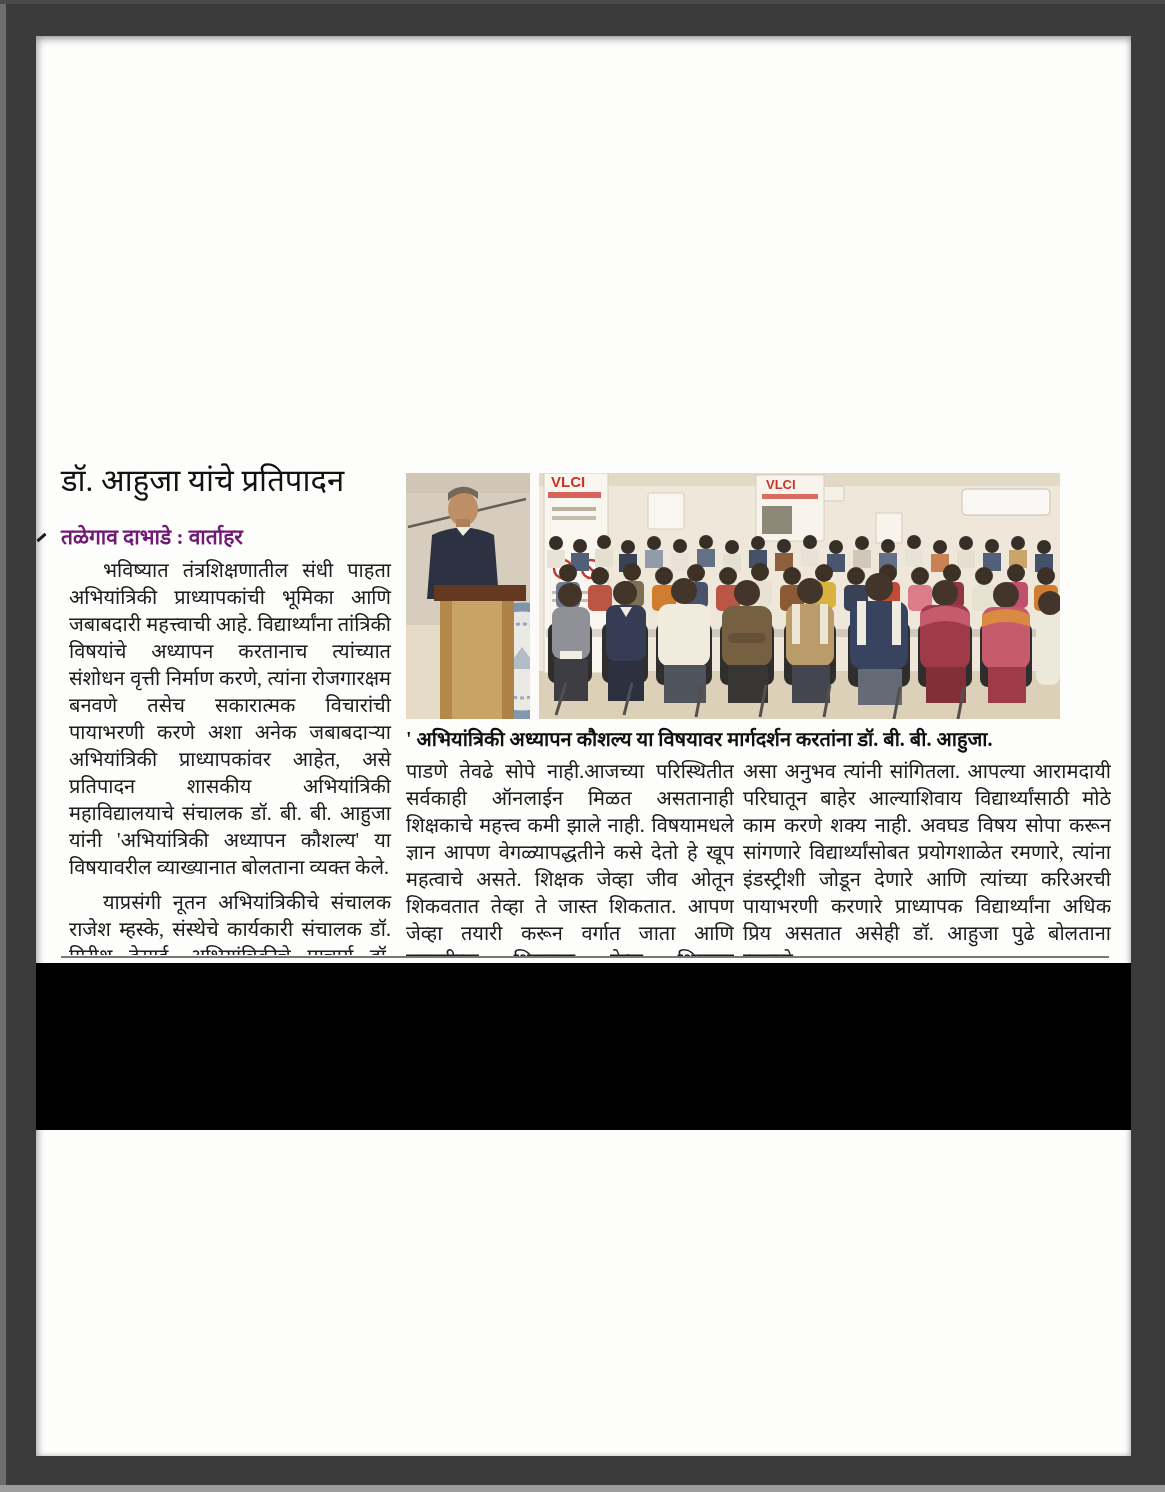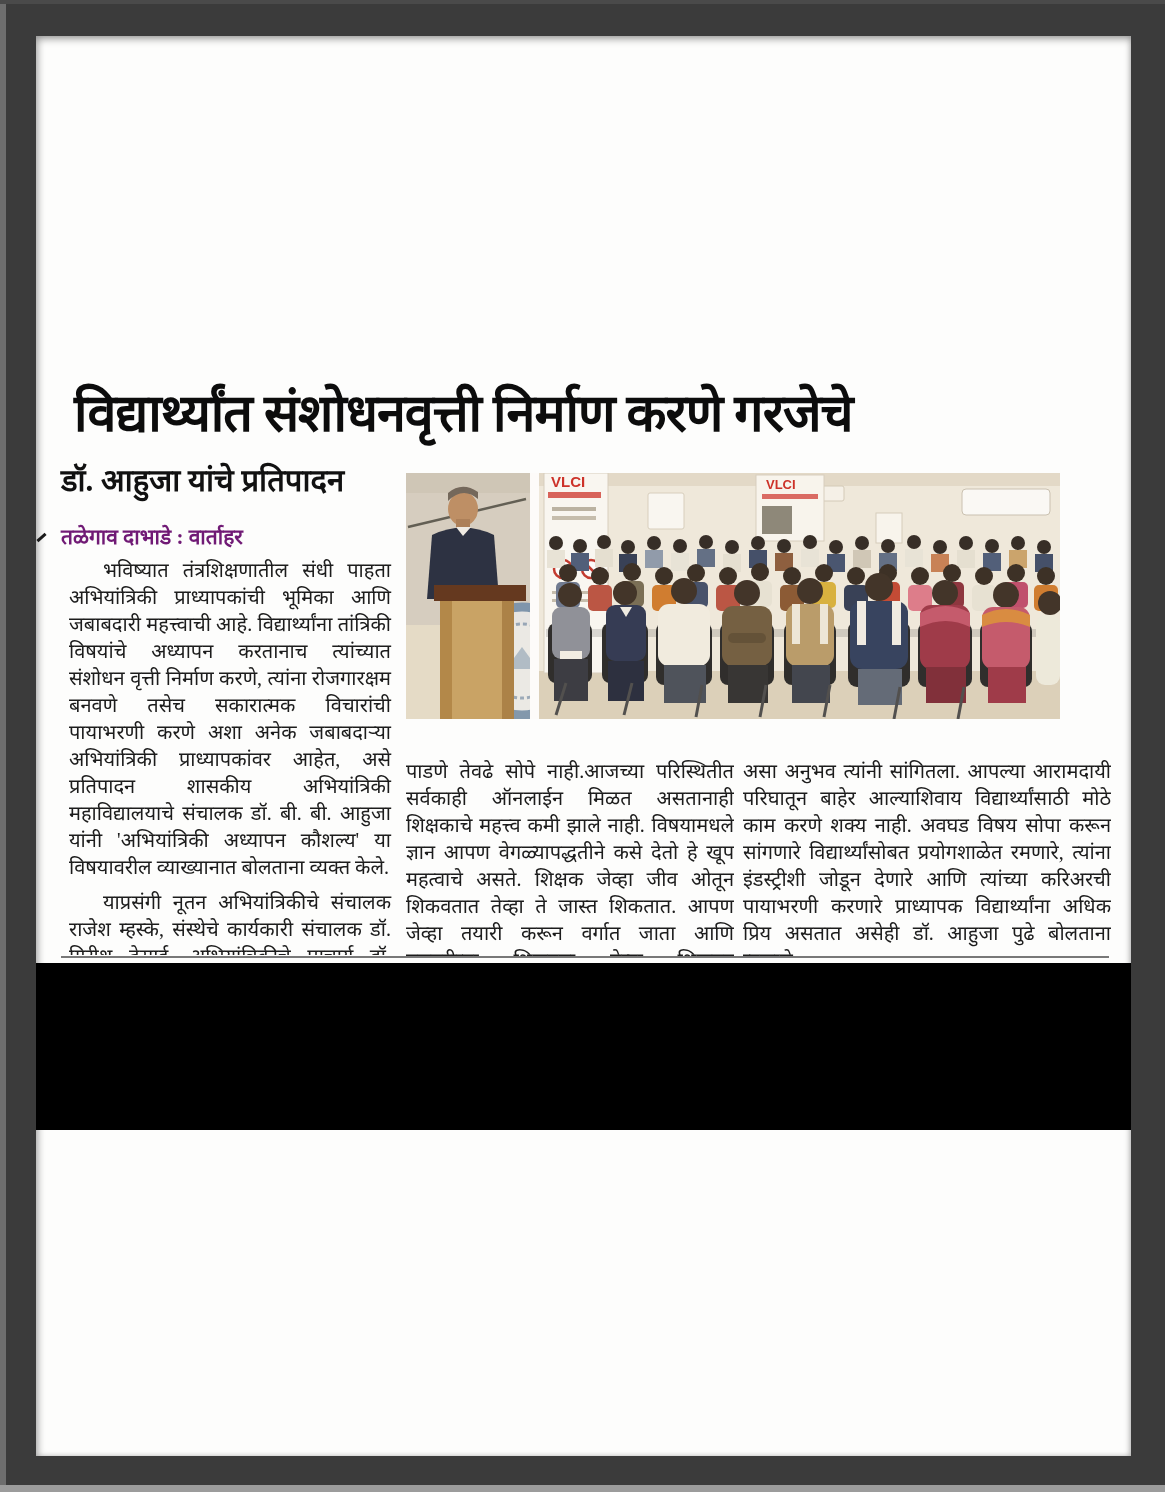"विद्यार्थ्यांत संशोधनवृत्ती निर्माण करणे" div.headline { html: <div>विद्यार्थ्यांत संशोधनवृत्ती निर्माण करणे गरजेचे</div> -> none }
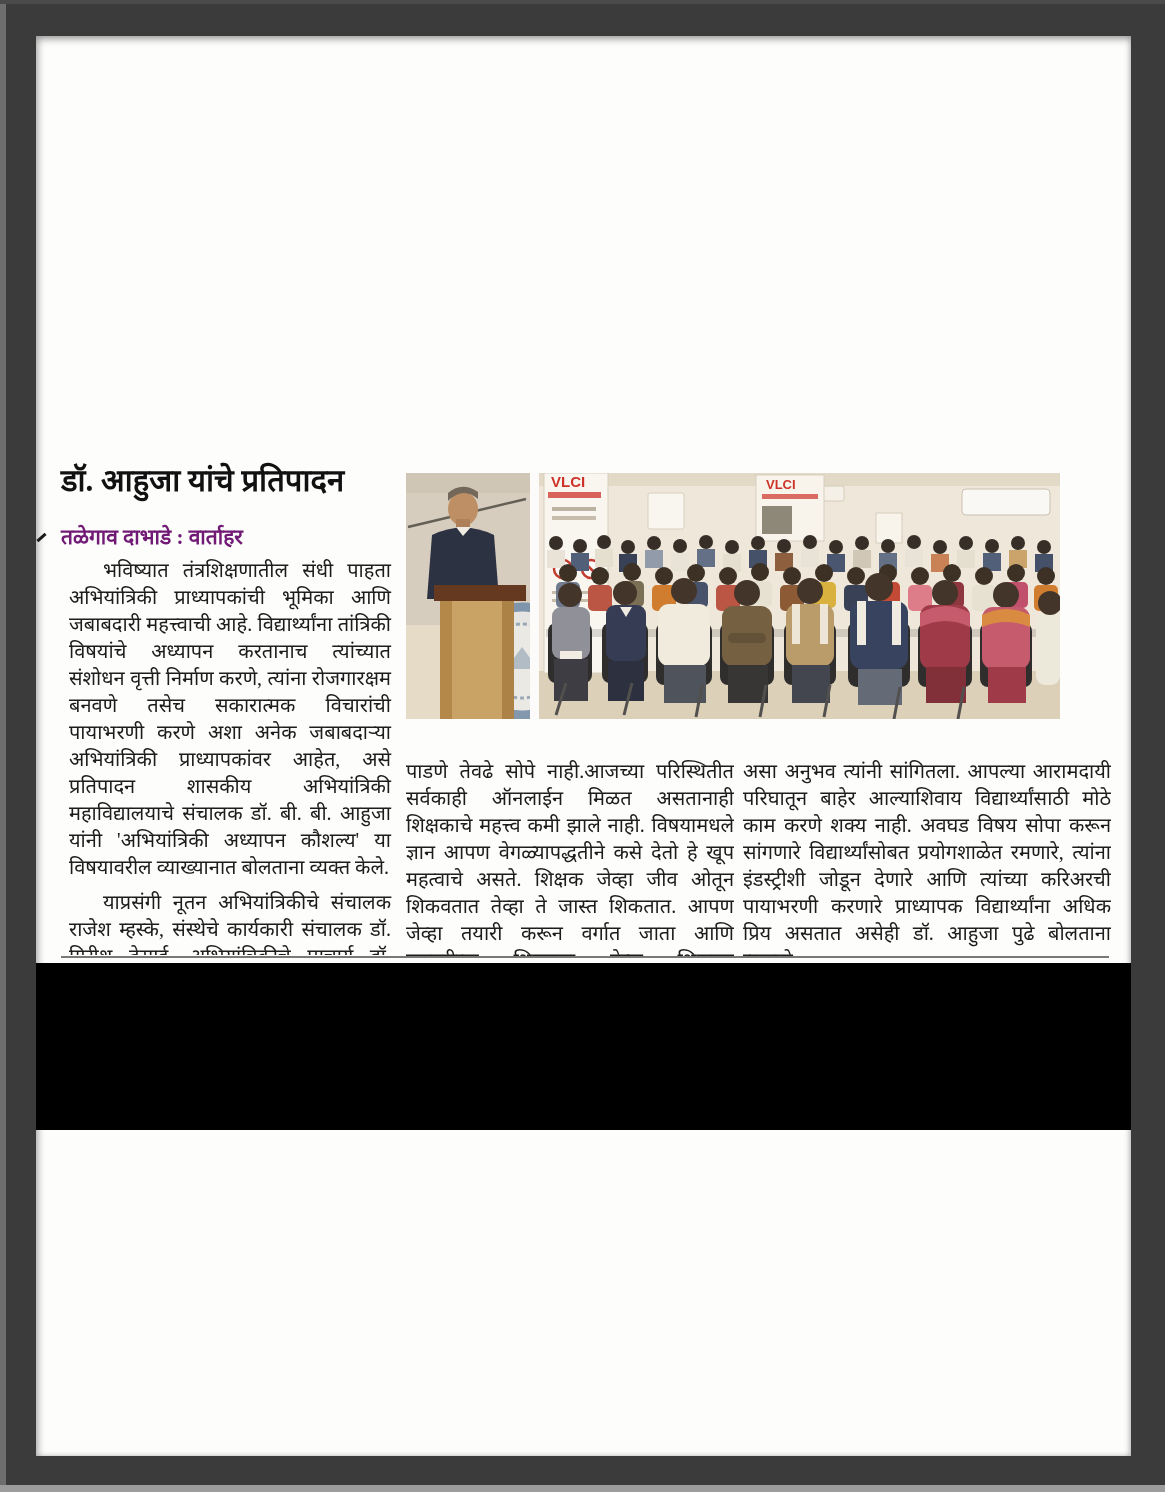"डॉ. आहुजा यांचे प्रतिपादन" .subheadline { font-weight: 700 -> 400 }
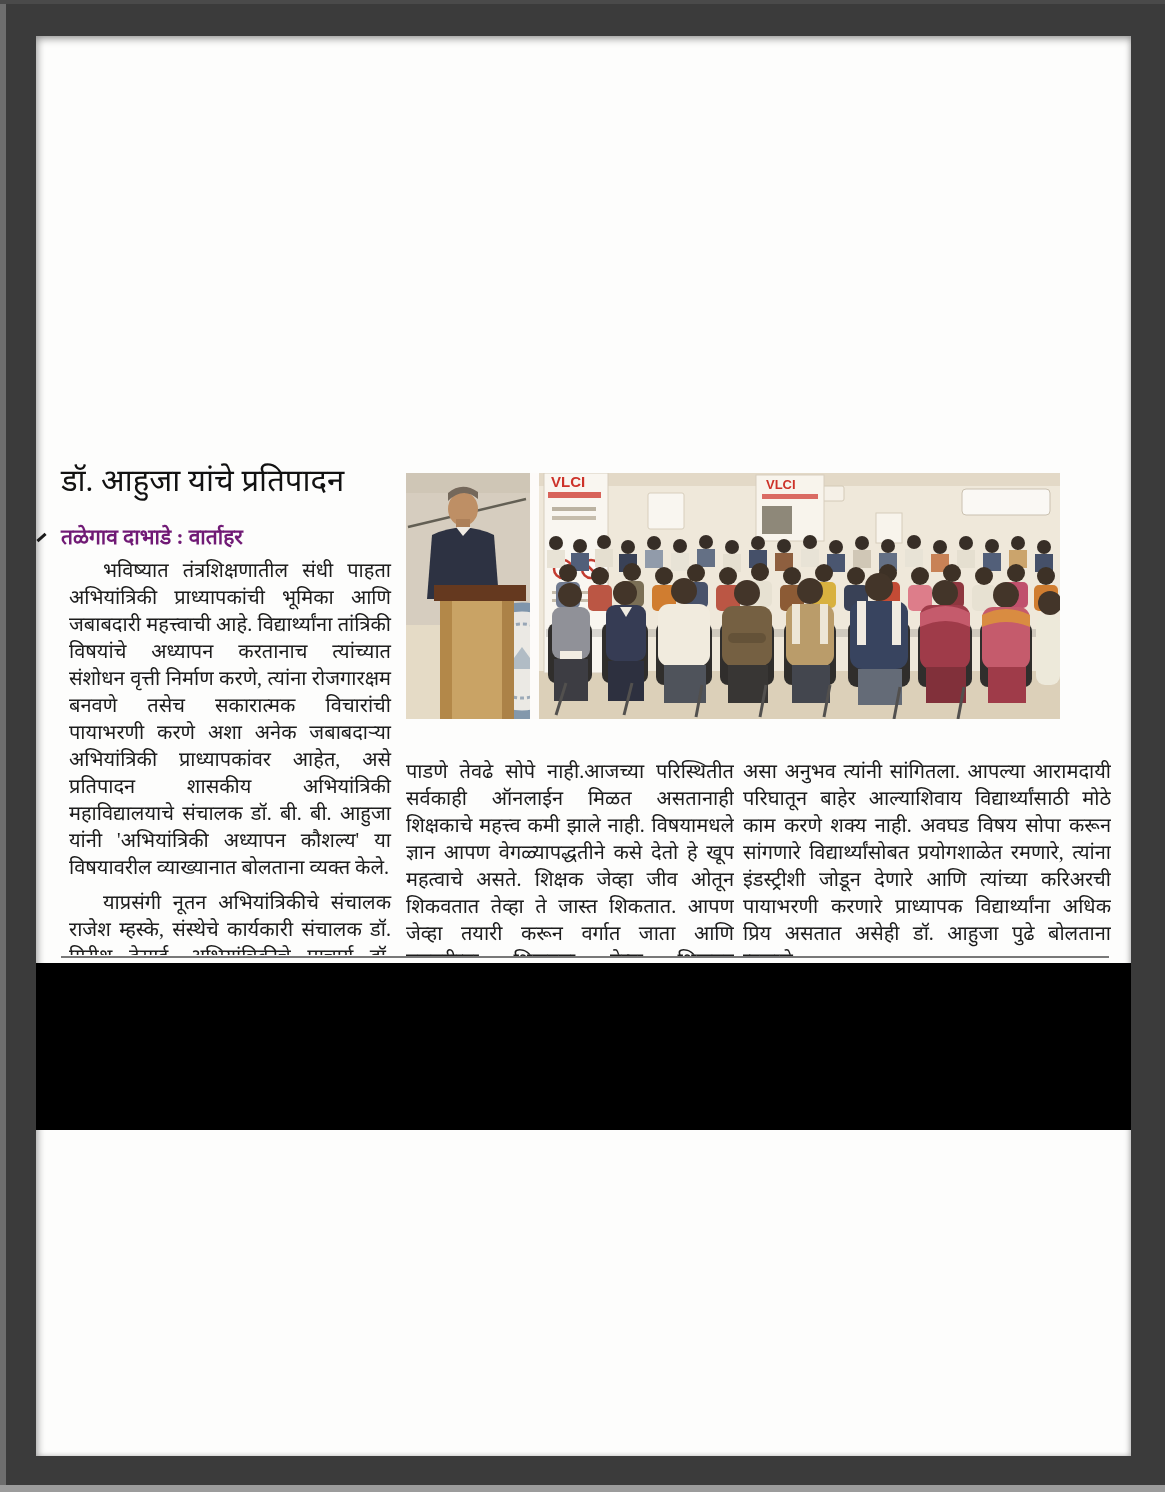"' अभियांत्रिकी अध्यापन कौशल्य या" div.caption { html: none -> <div>' अभियांत्रिकी अध्यापन कौशल्य या विषयावर मार्गदर्शन करतांना डॉ. बी. बी. आहुजा.</div> }
